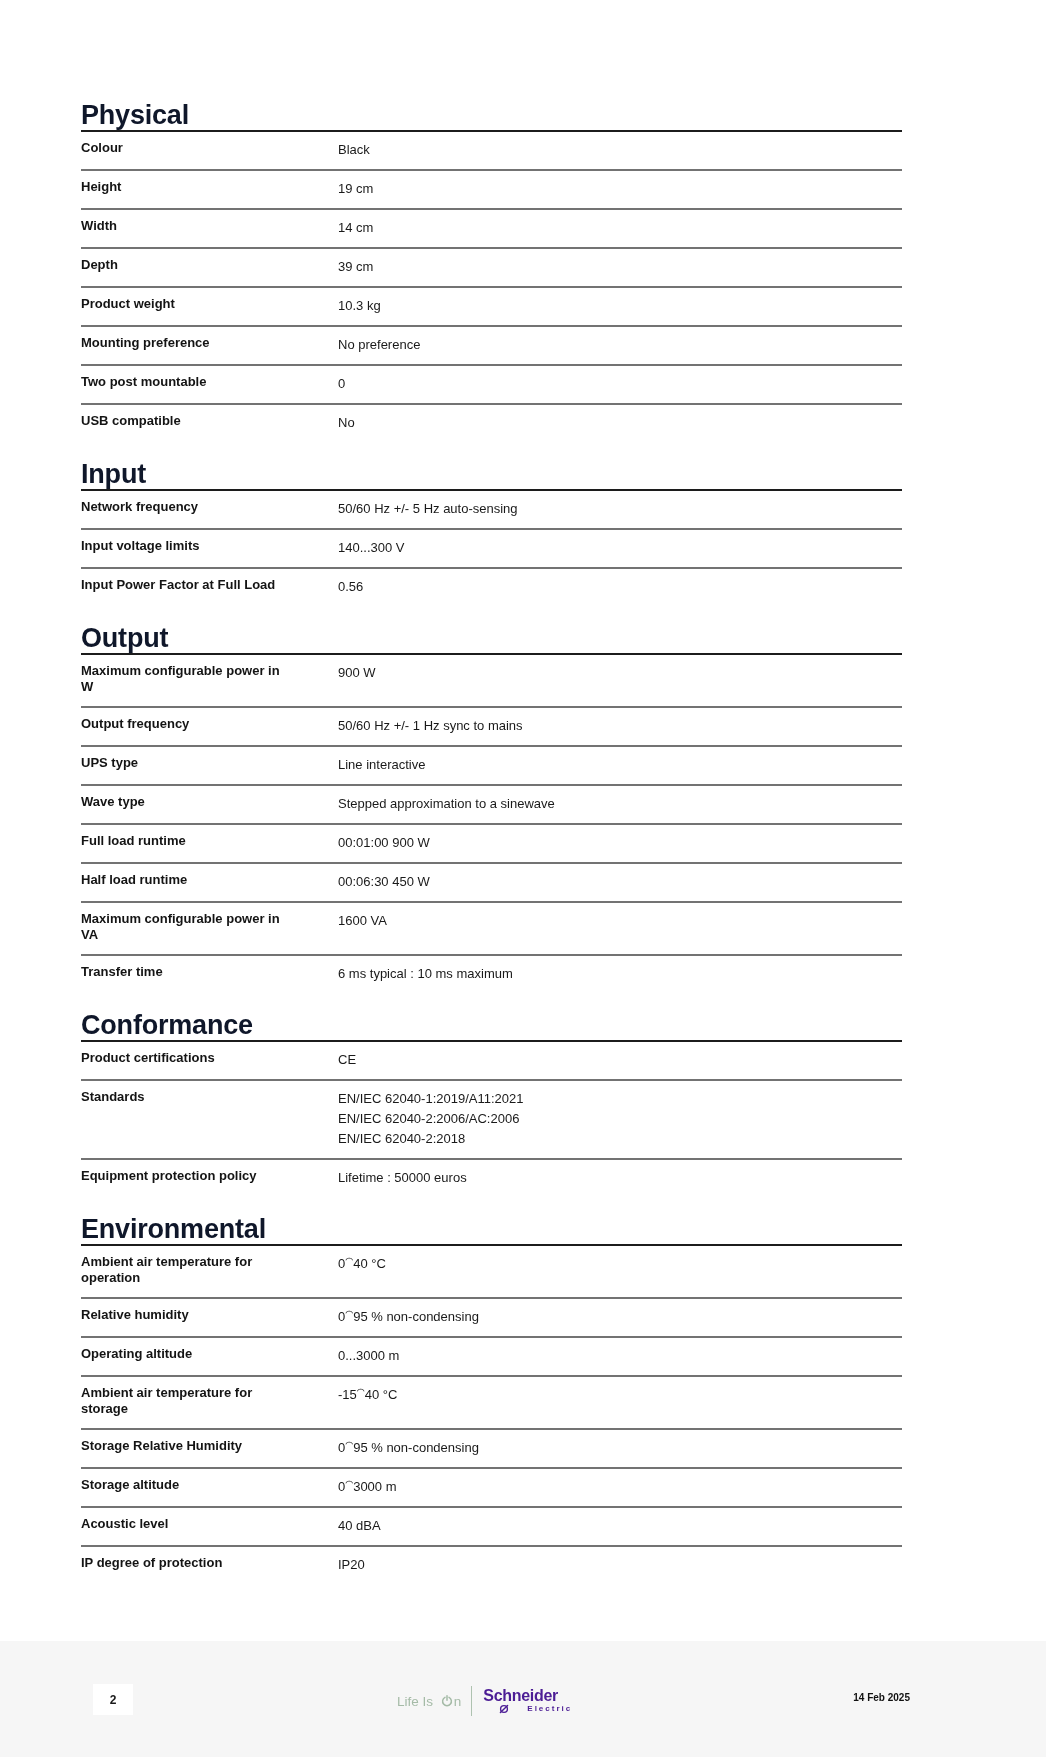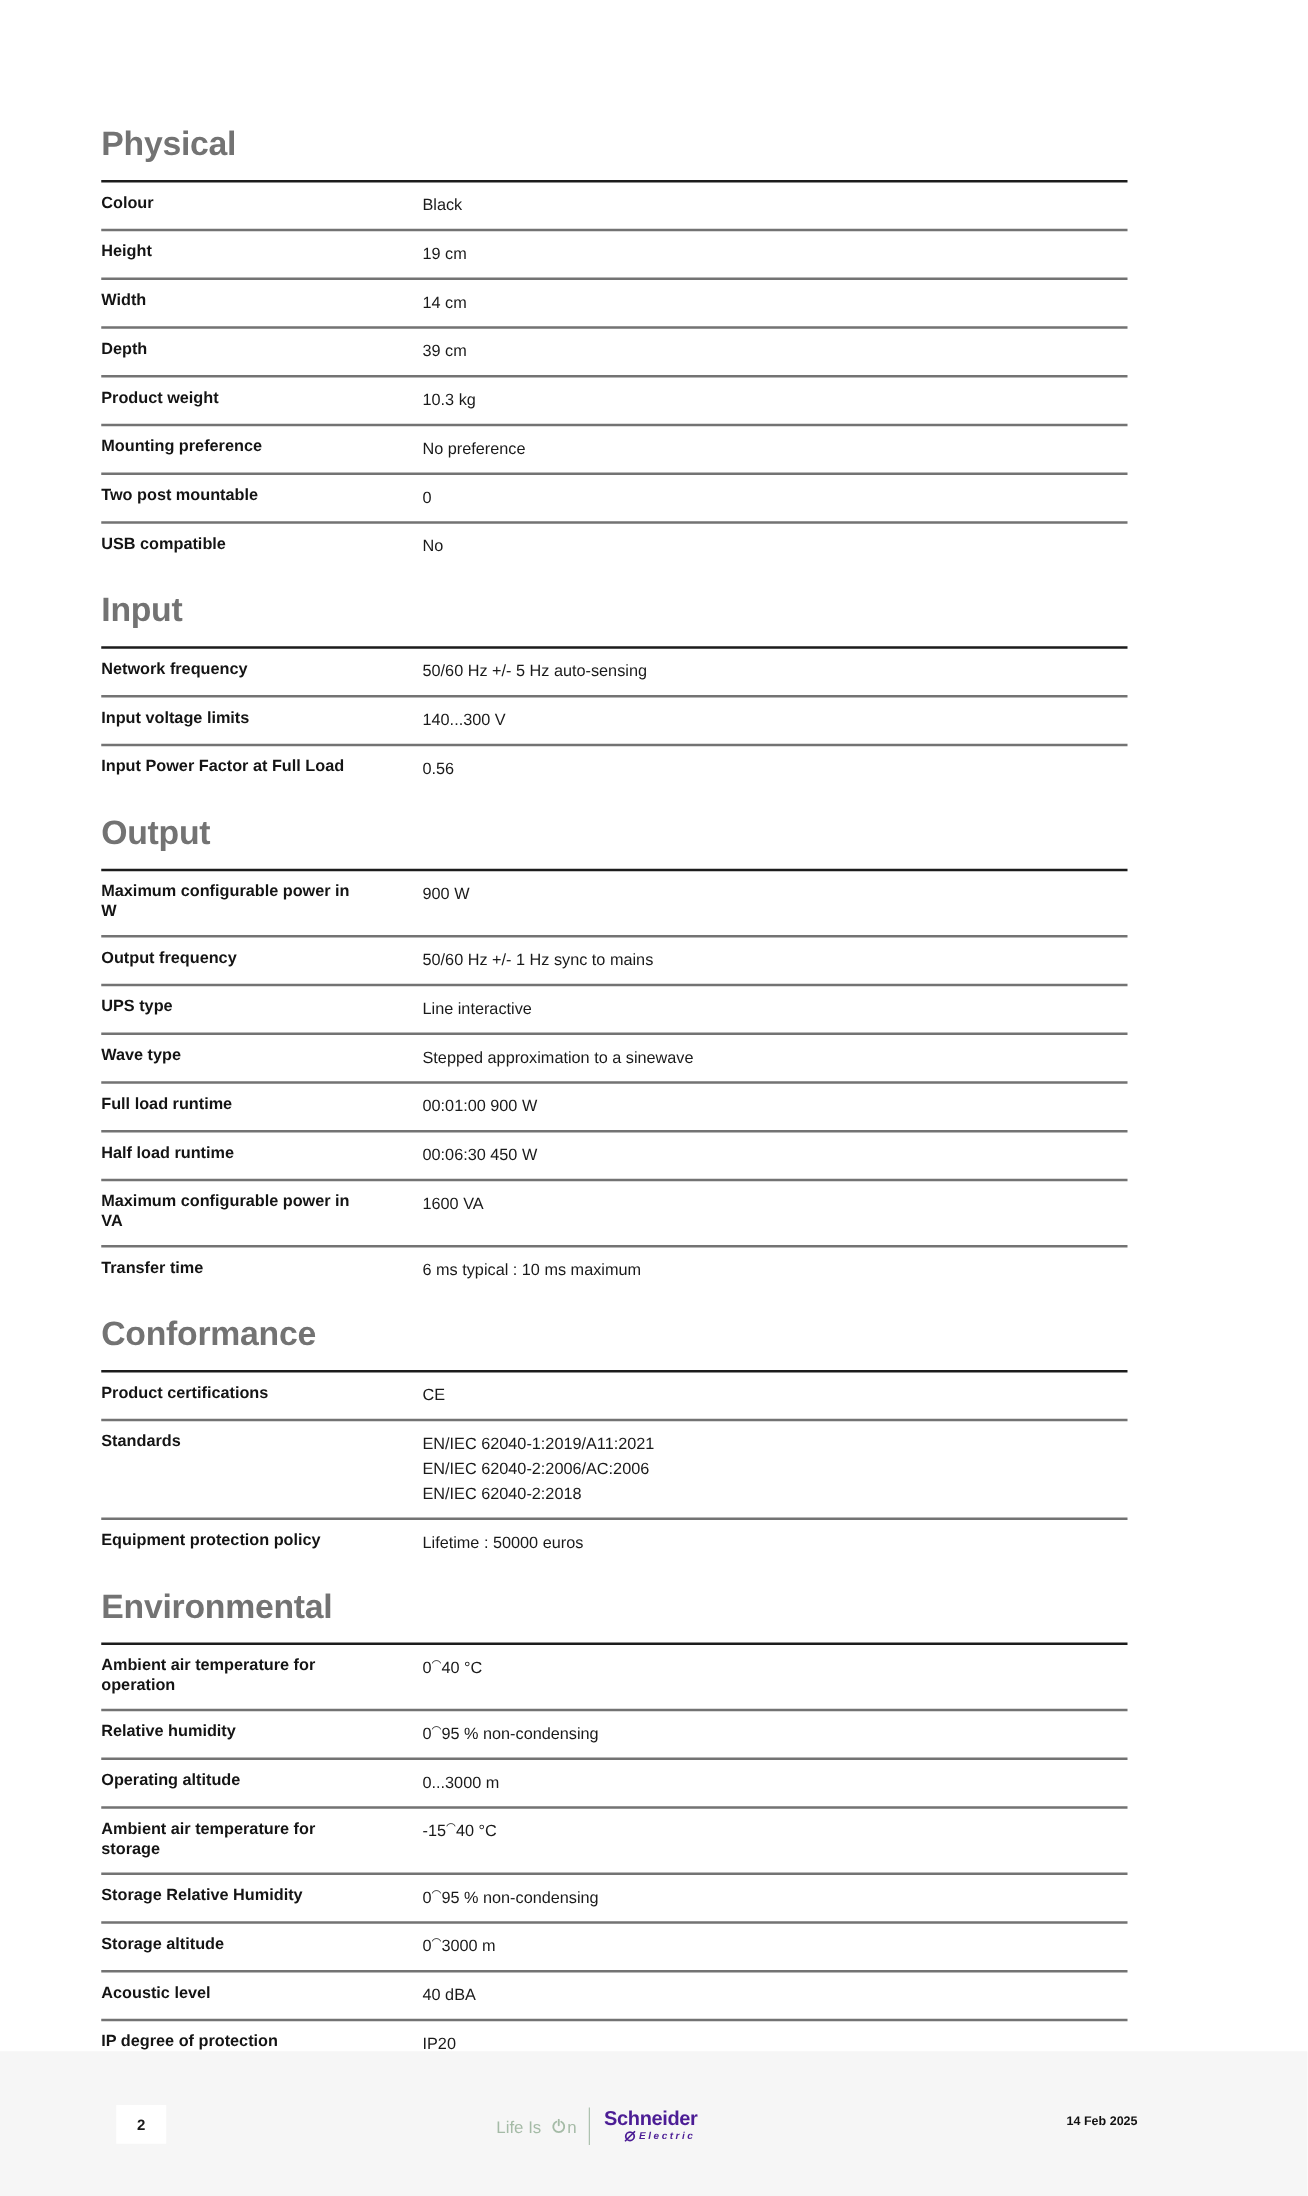"Physical" .section-title { color: #737373 -> #0f172a; padding-bottom: 14px -> none }
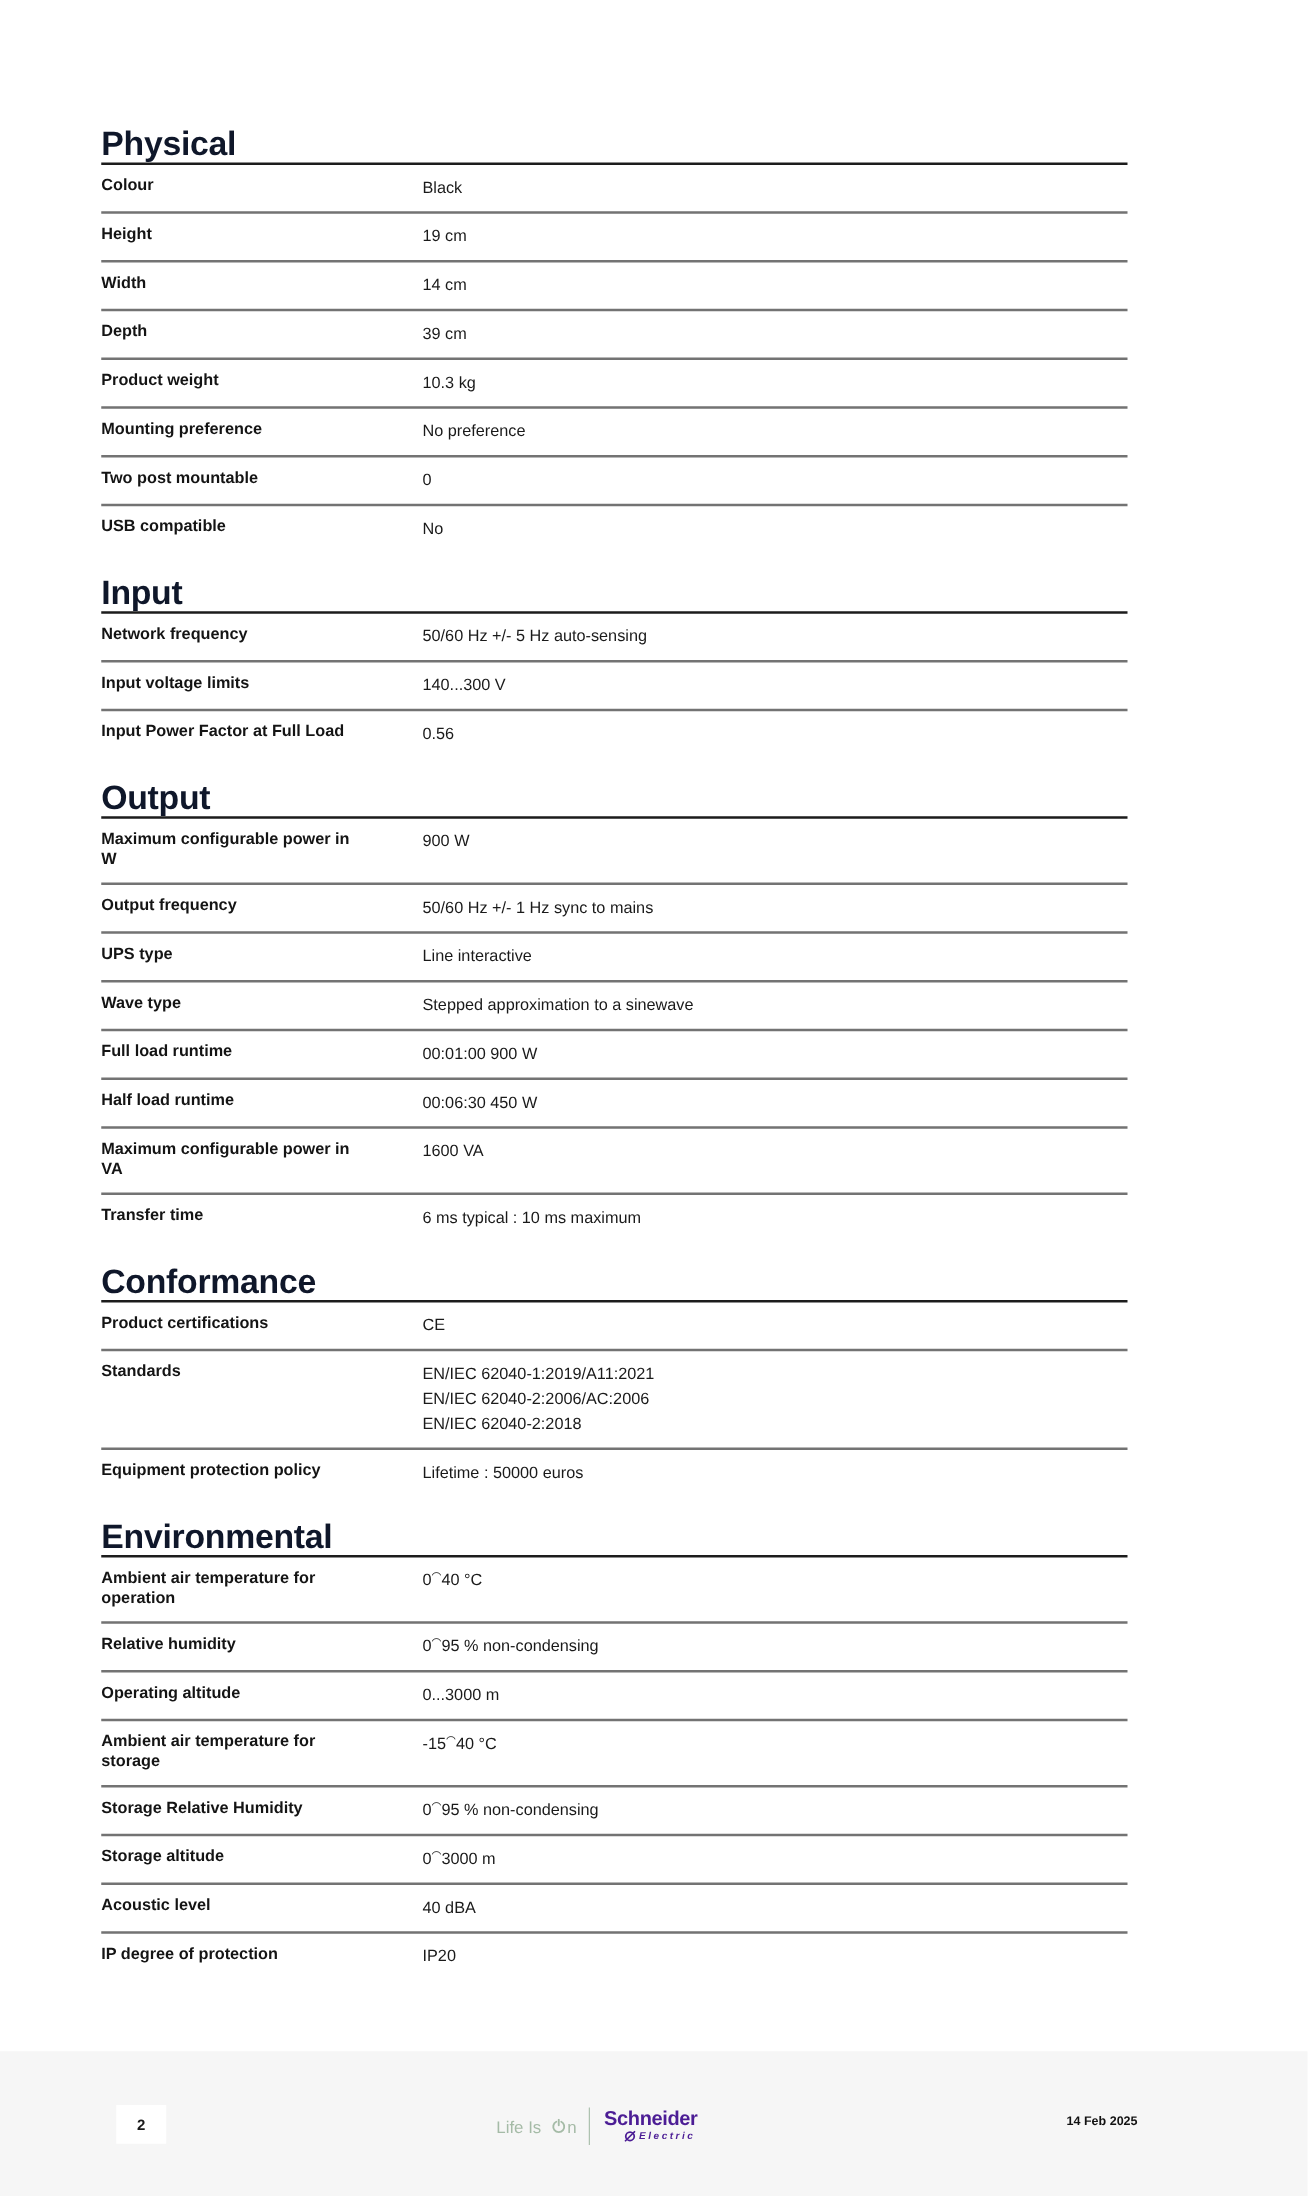"Electric" .schneider-electric-row .brand-sub { font-style: italic -> none; margin-left: 2px -> 18px }
